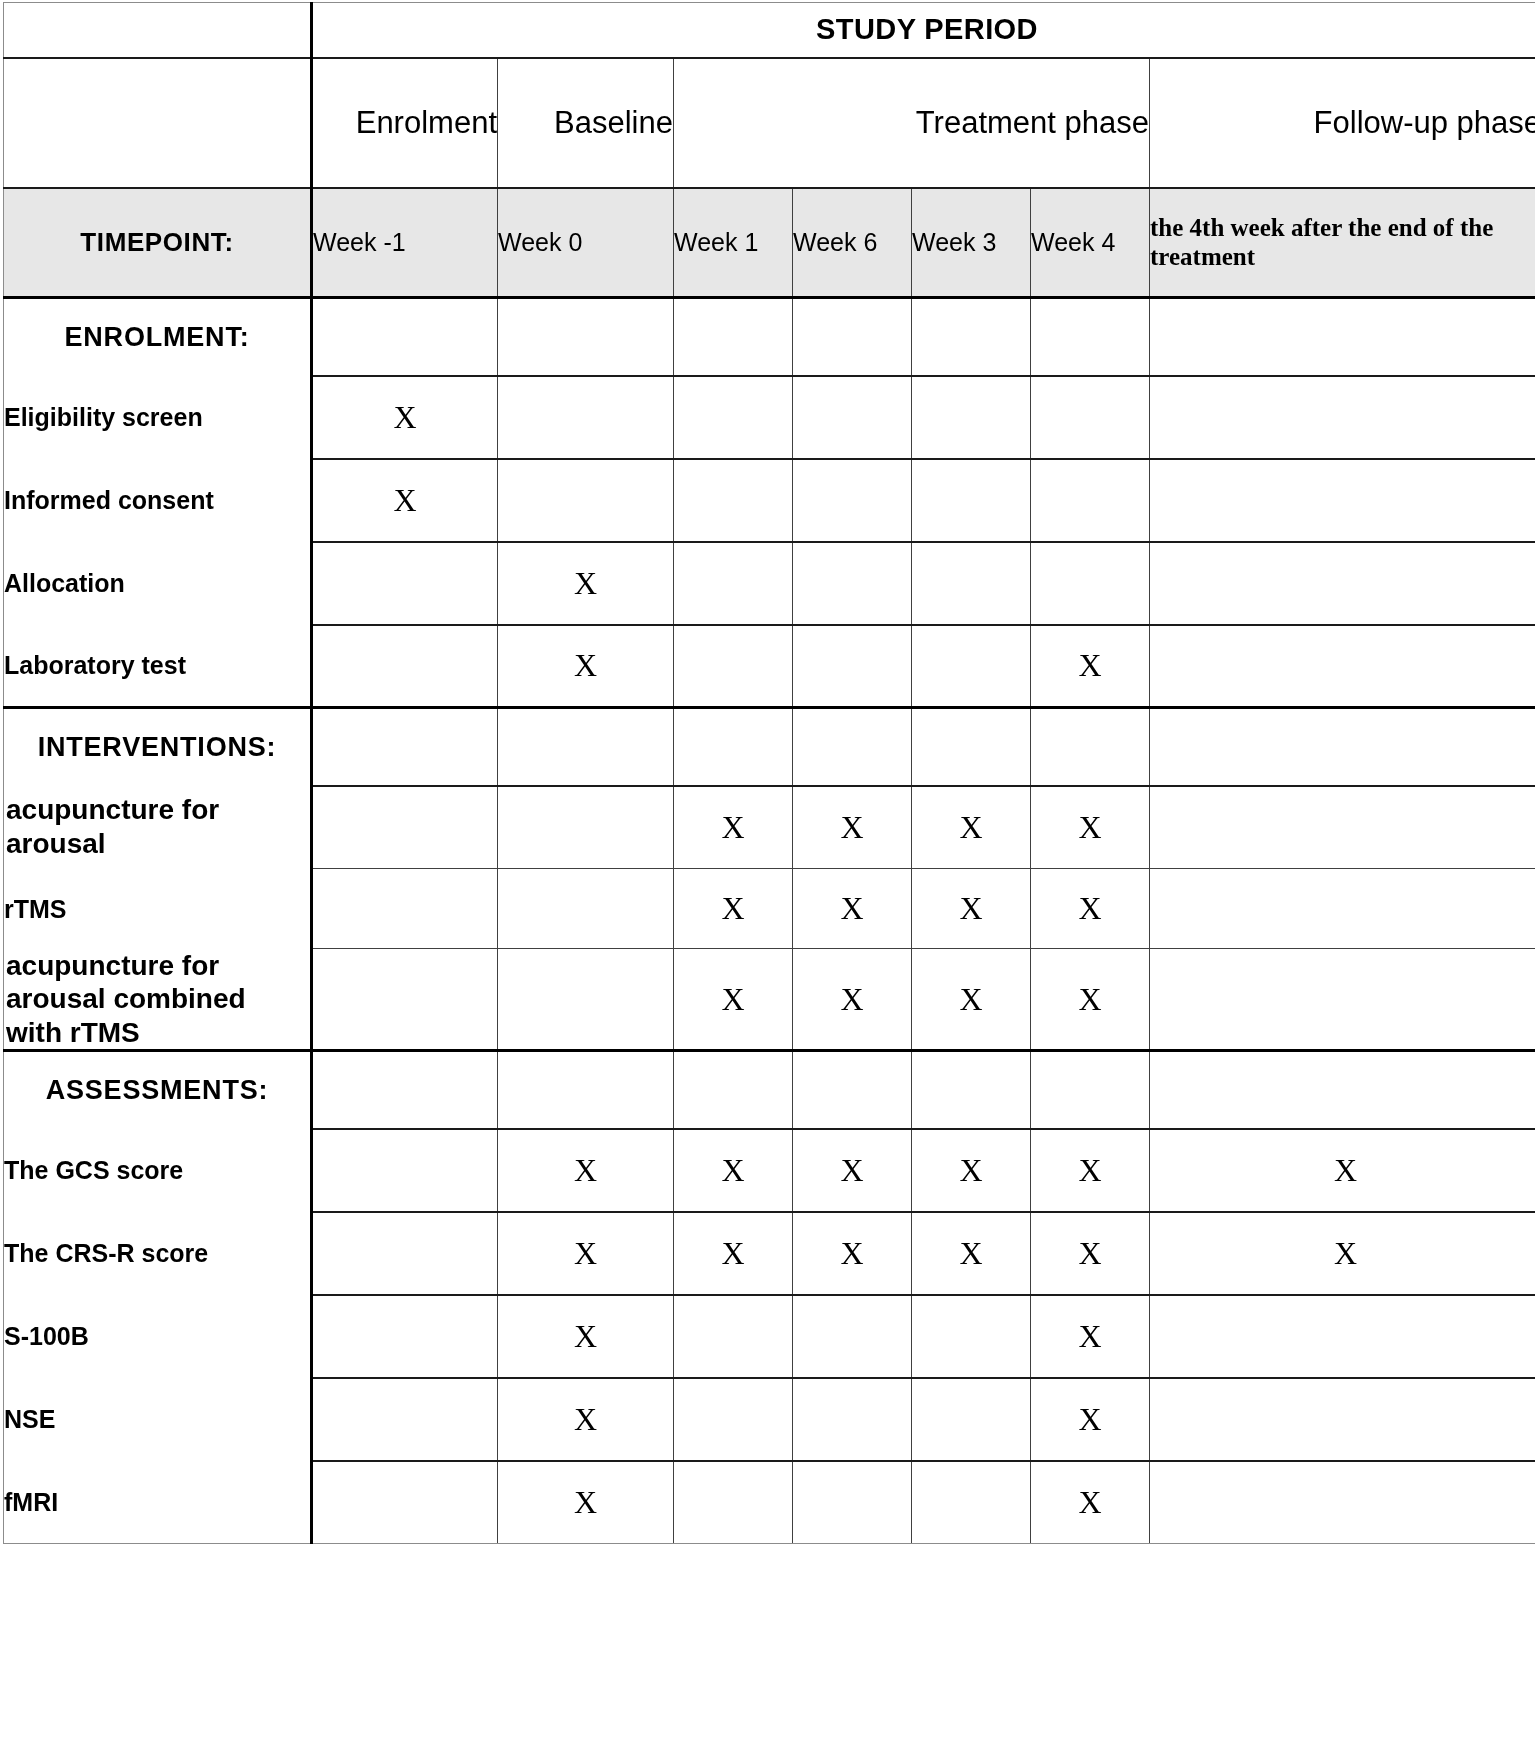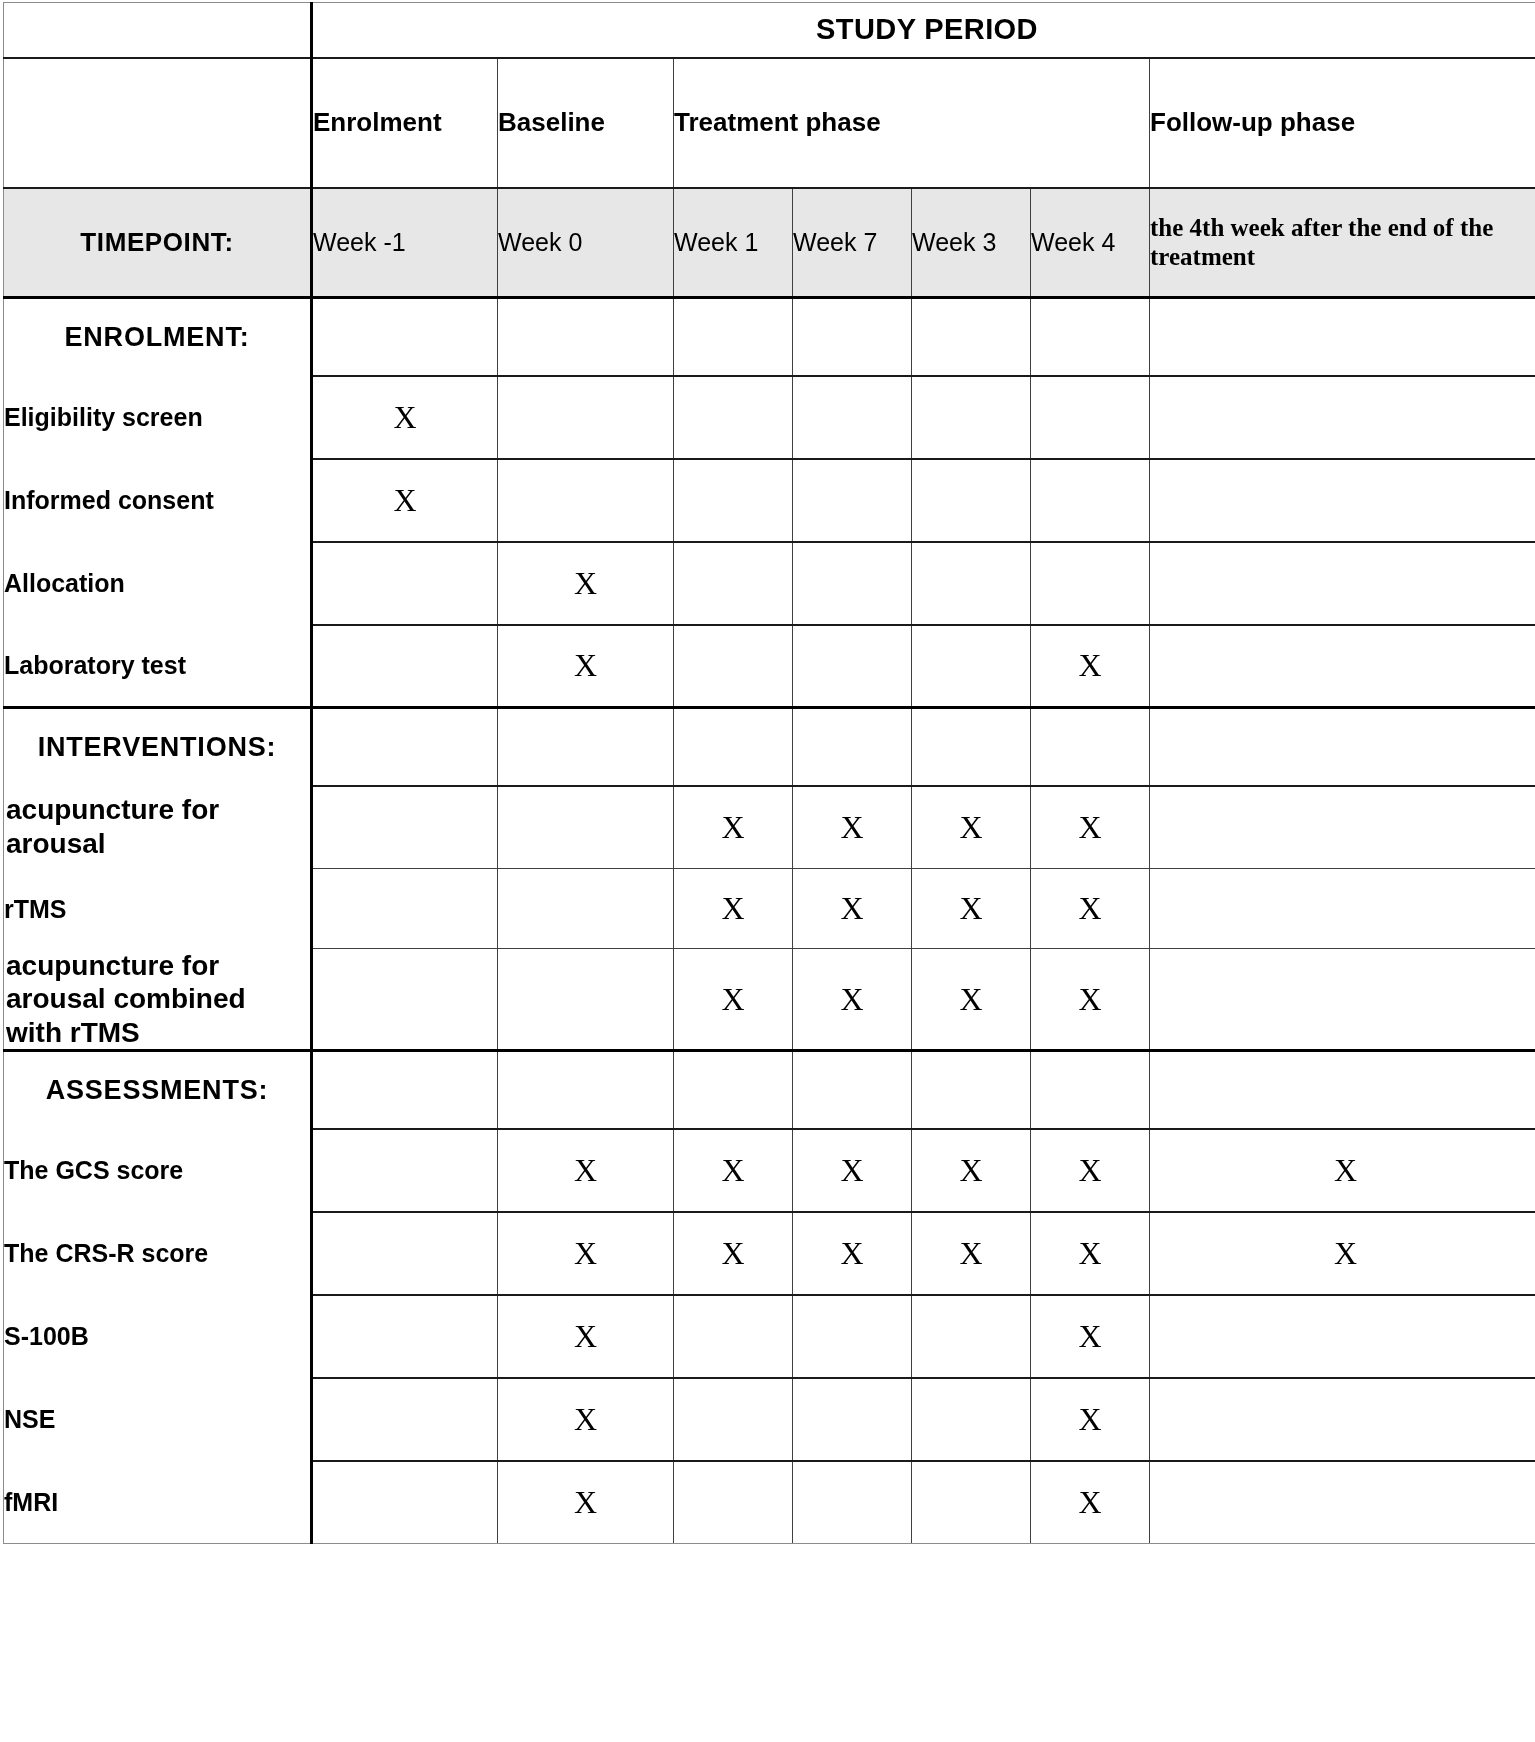"Enrolment" .hdr-phase { font-size: 26px -> 31px; font-weight: bold -> normal; text-align: left -> right }
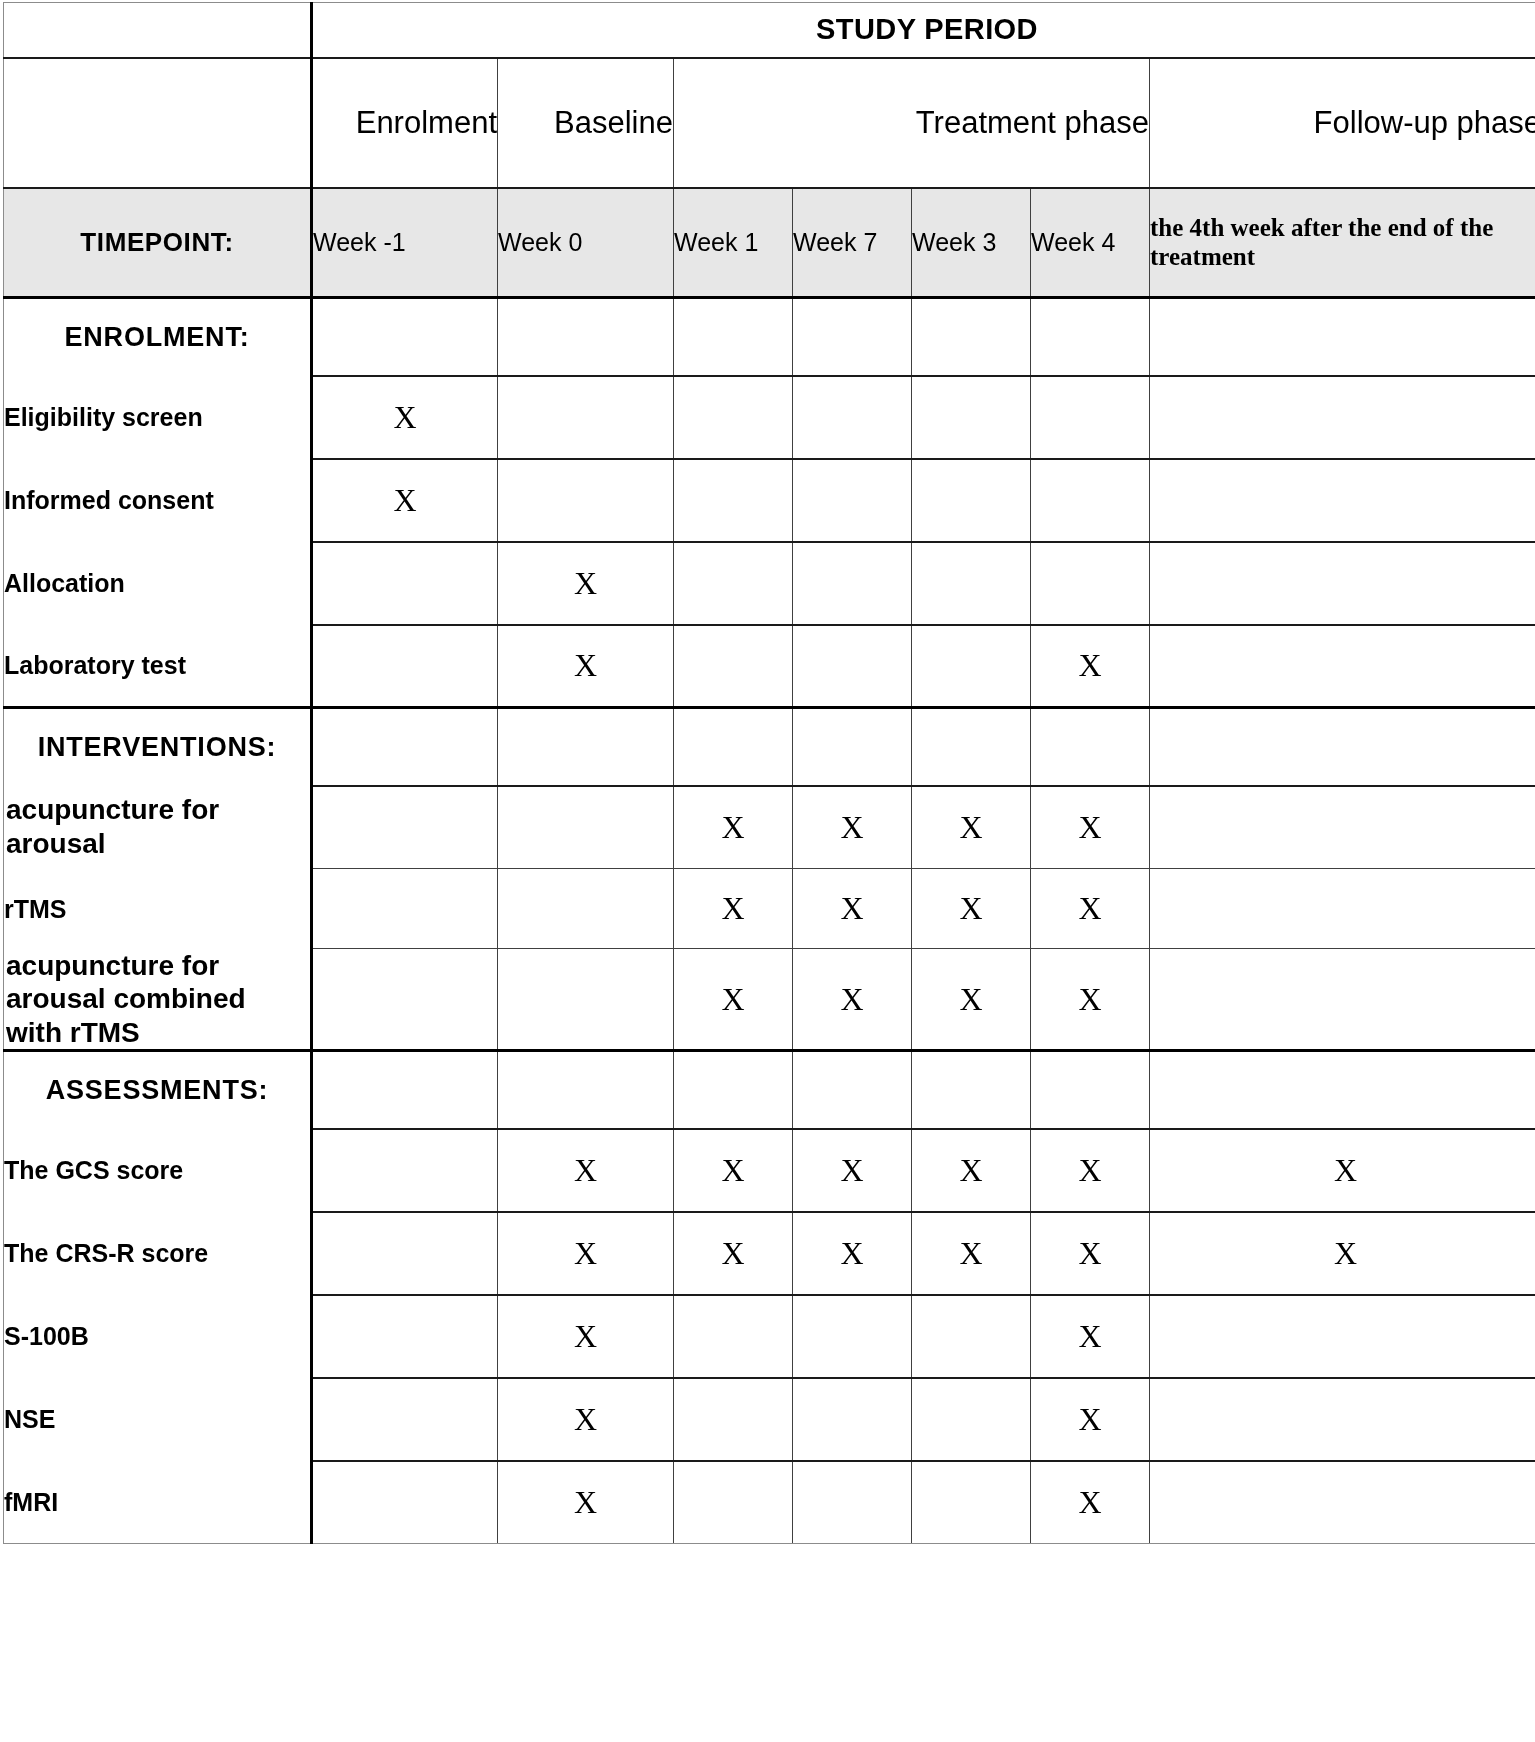"Week 7" td.timepoint-val { text: 7 -> 6 }
